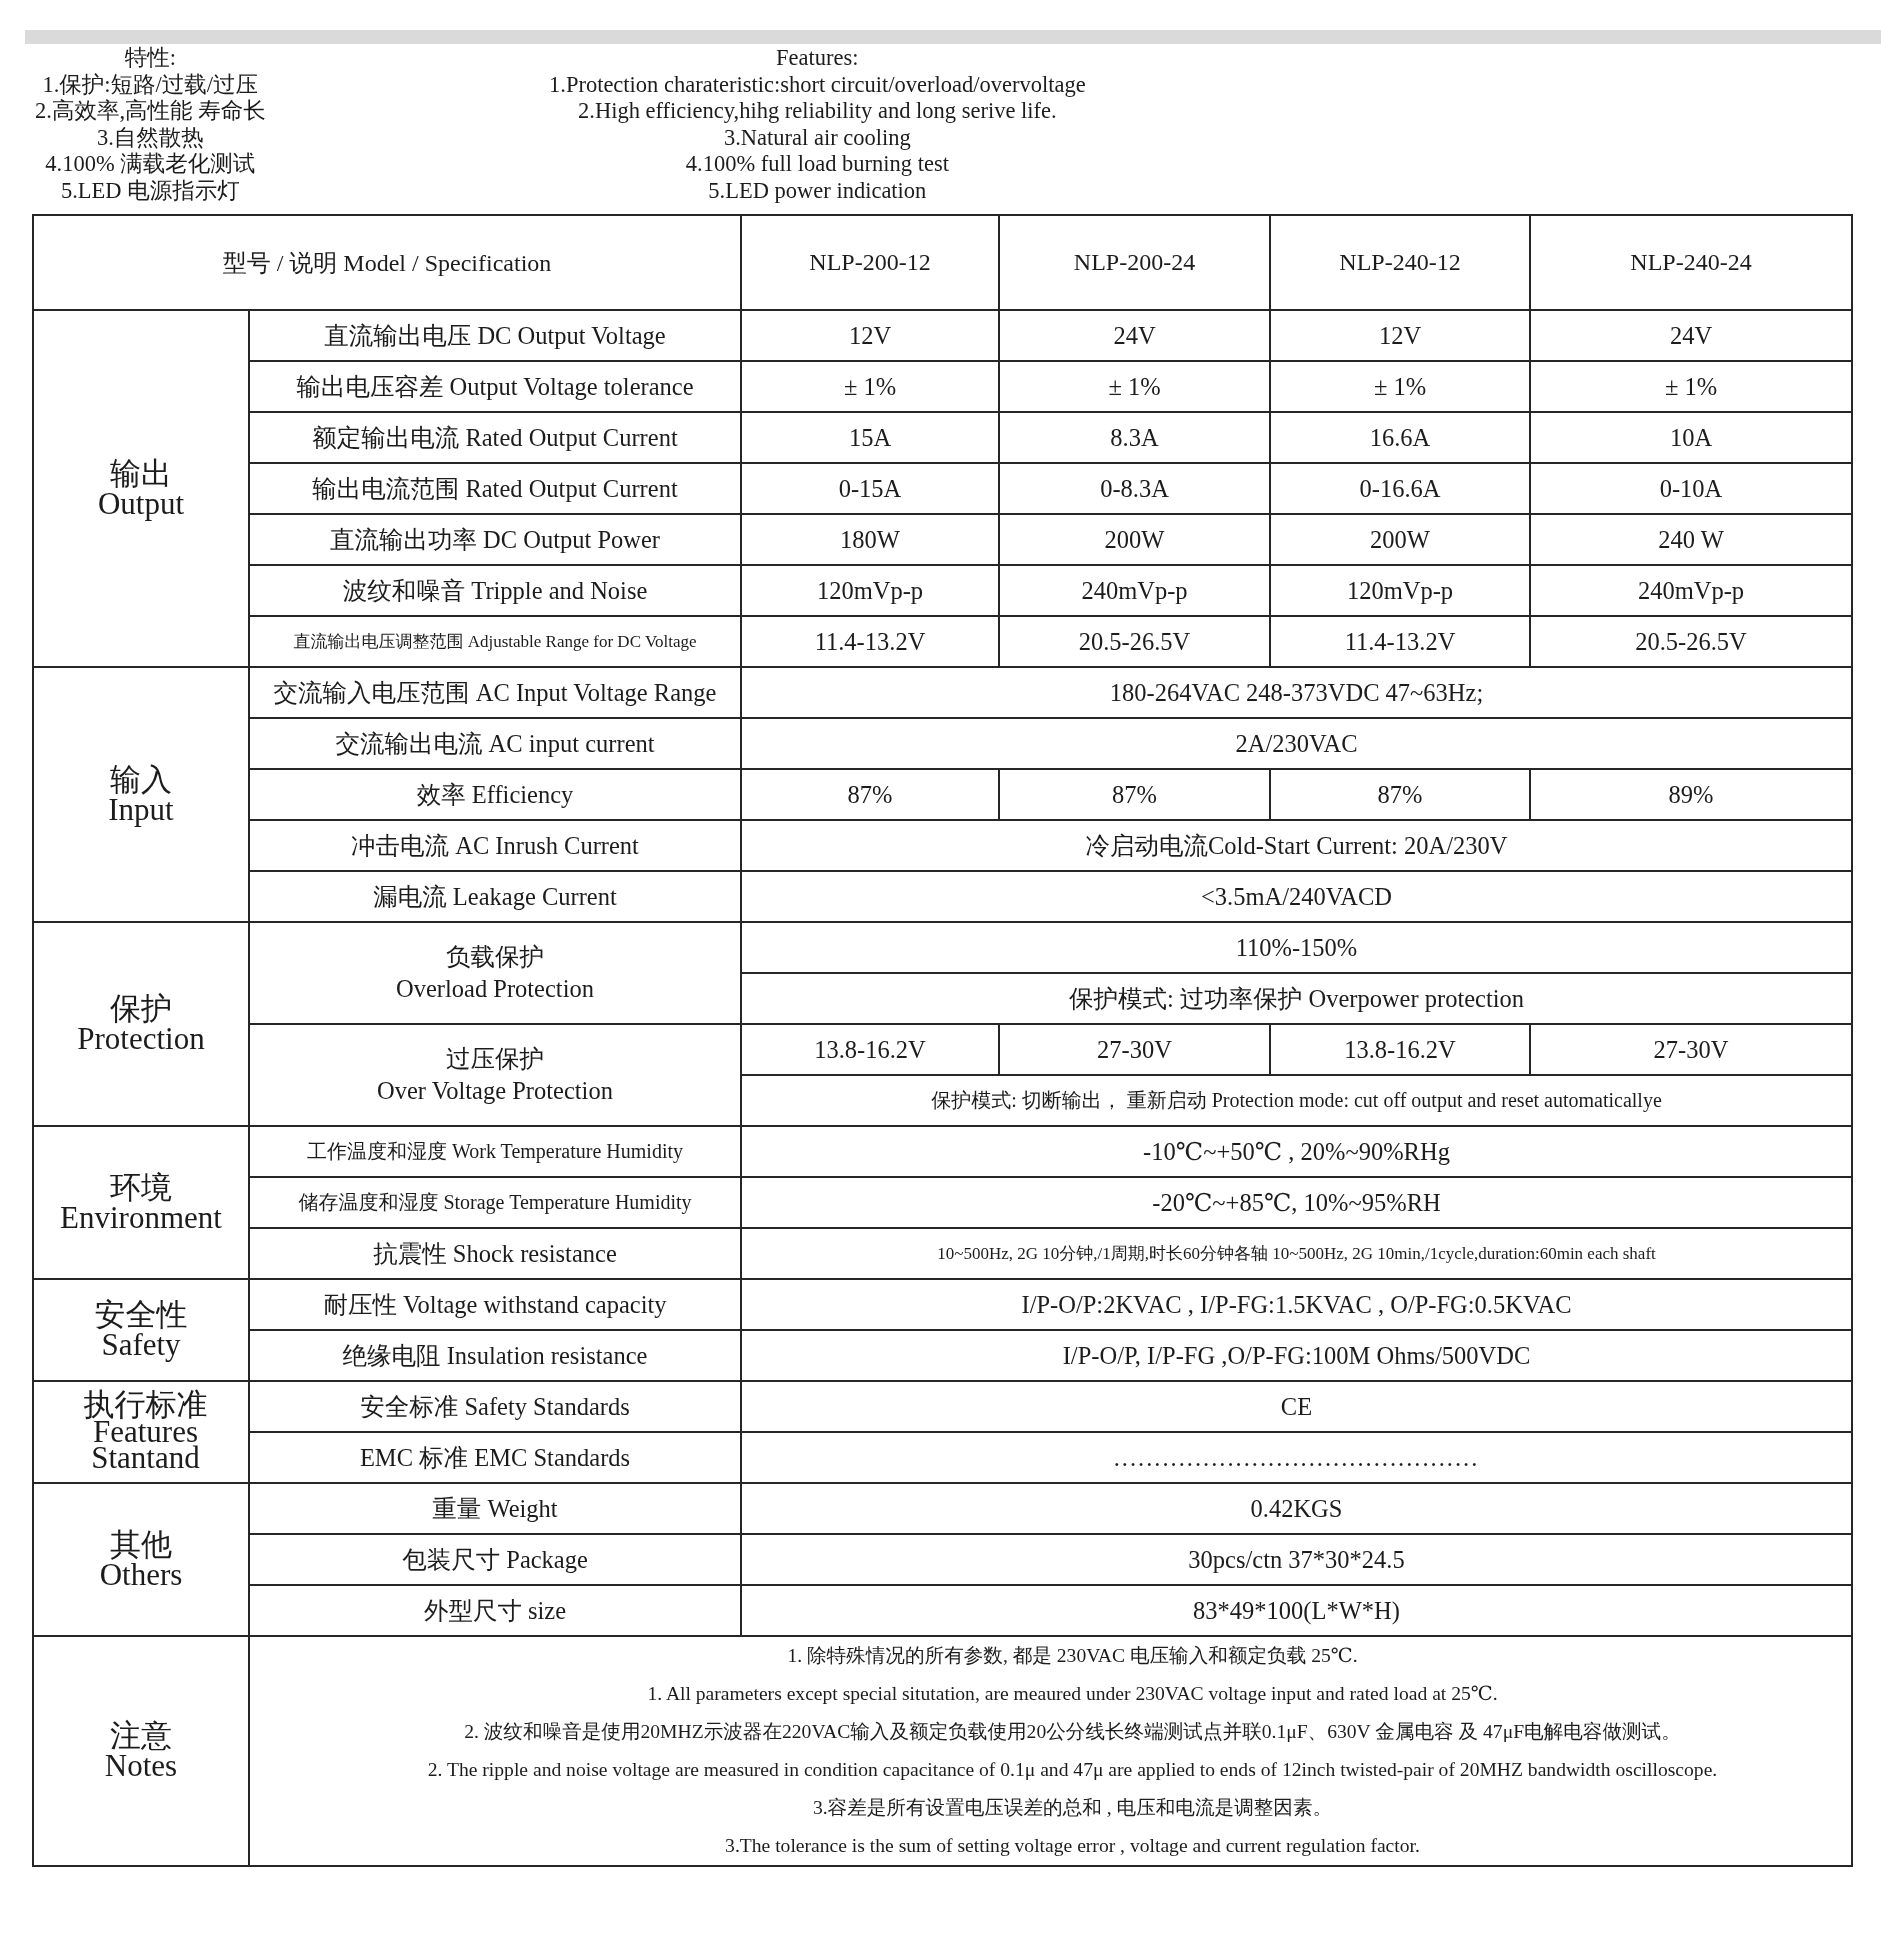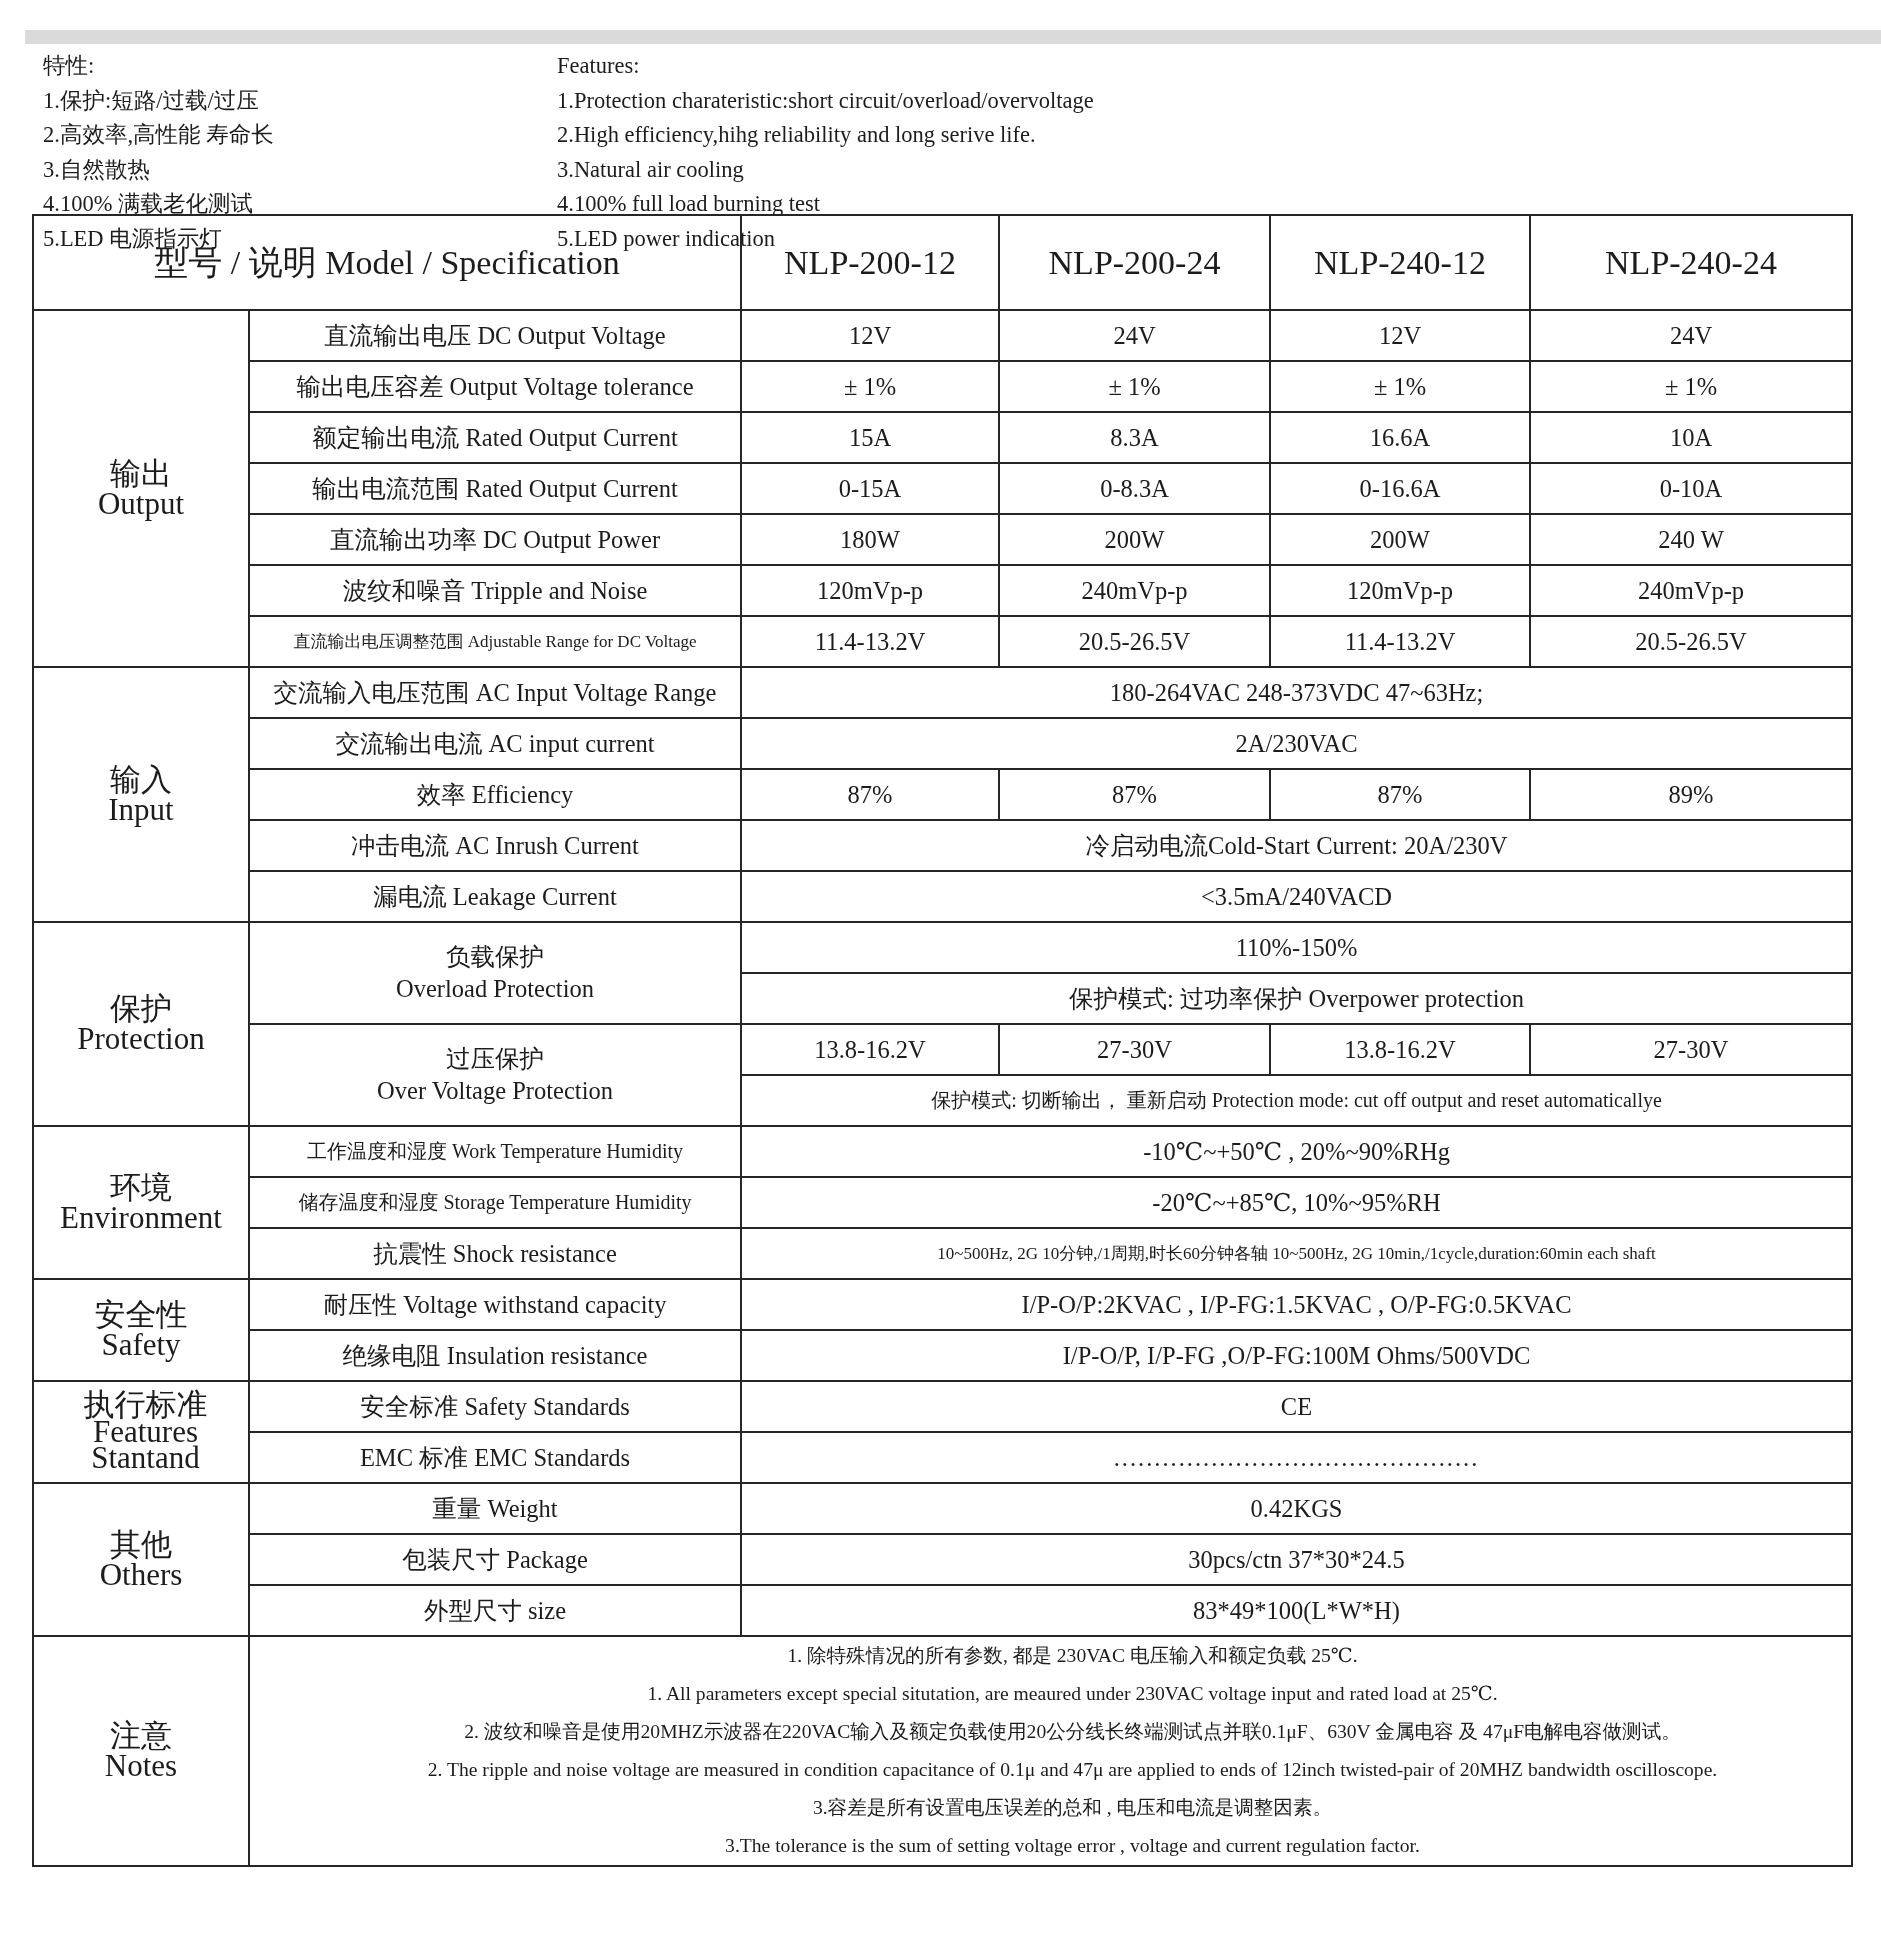"特性:" .features div { margin: 8px -> 0; text-align: none -> center }
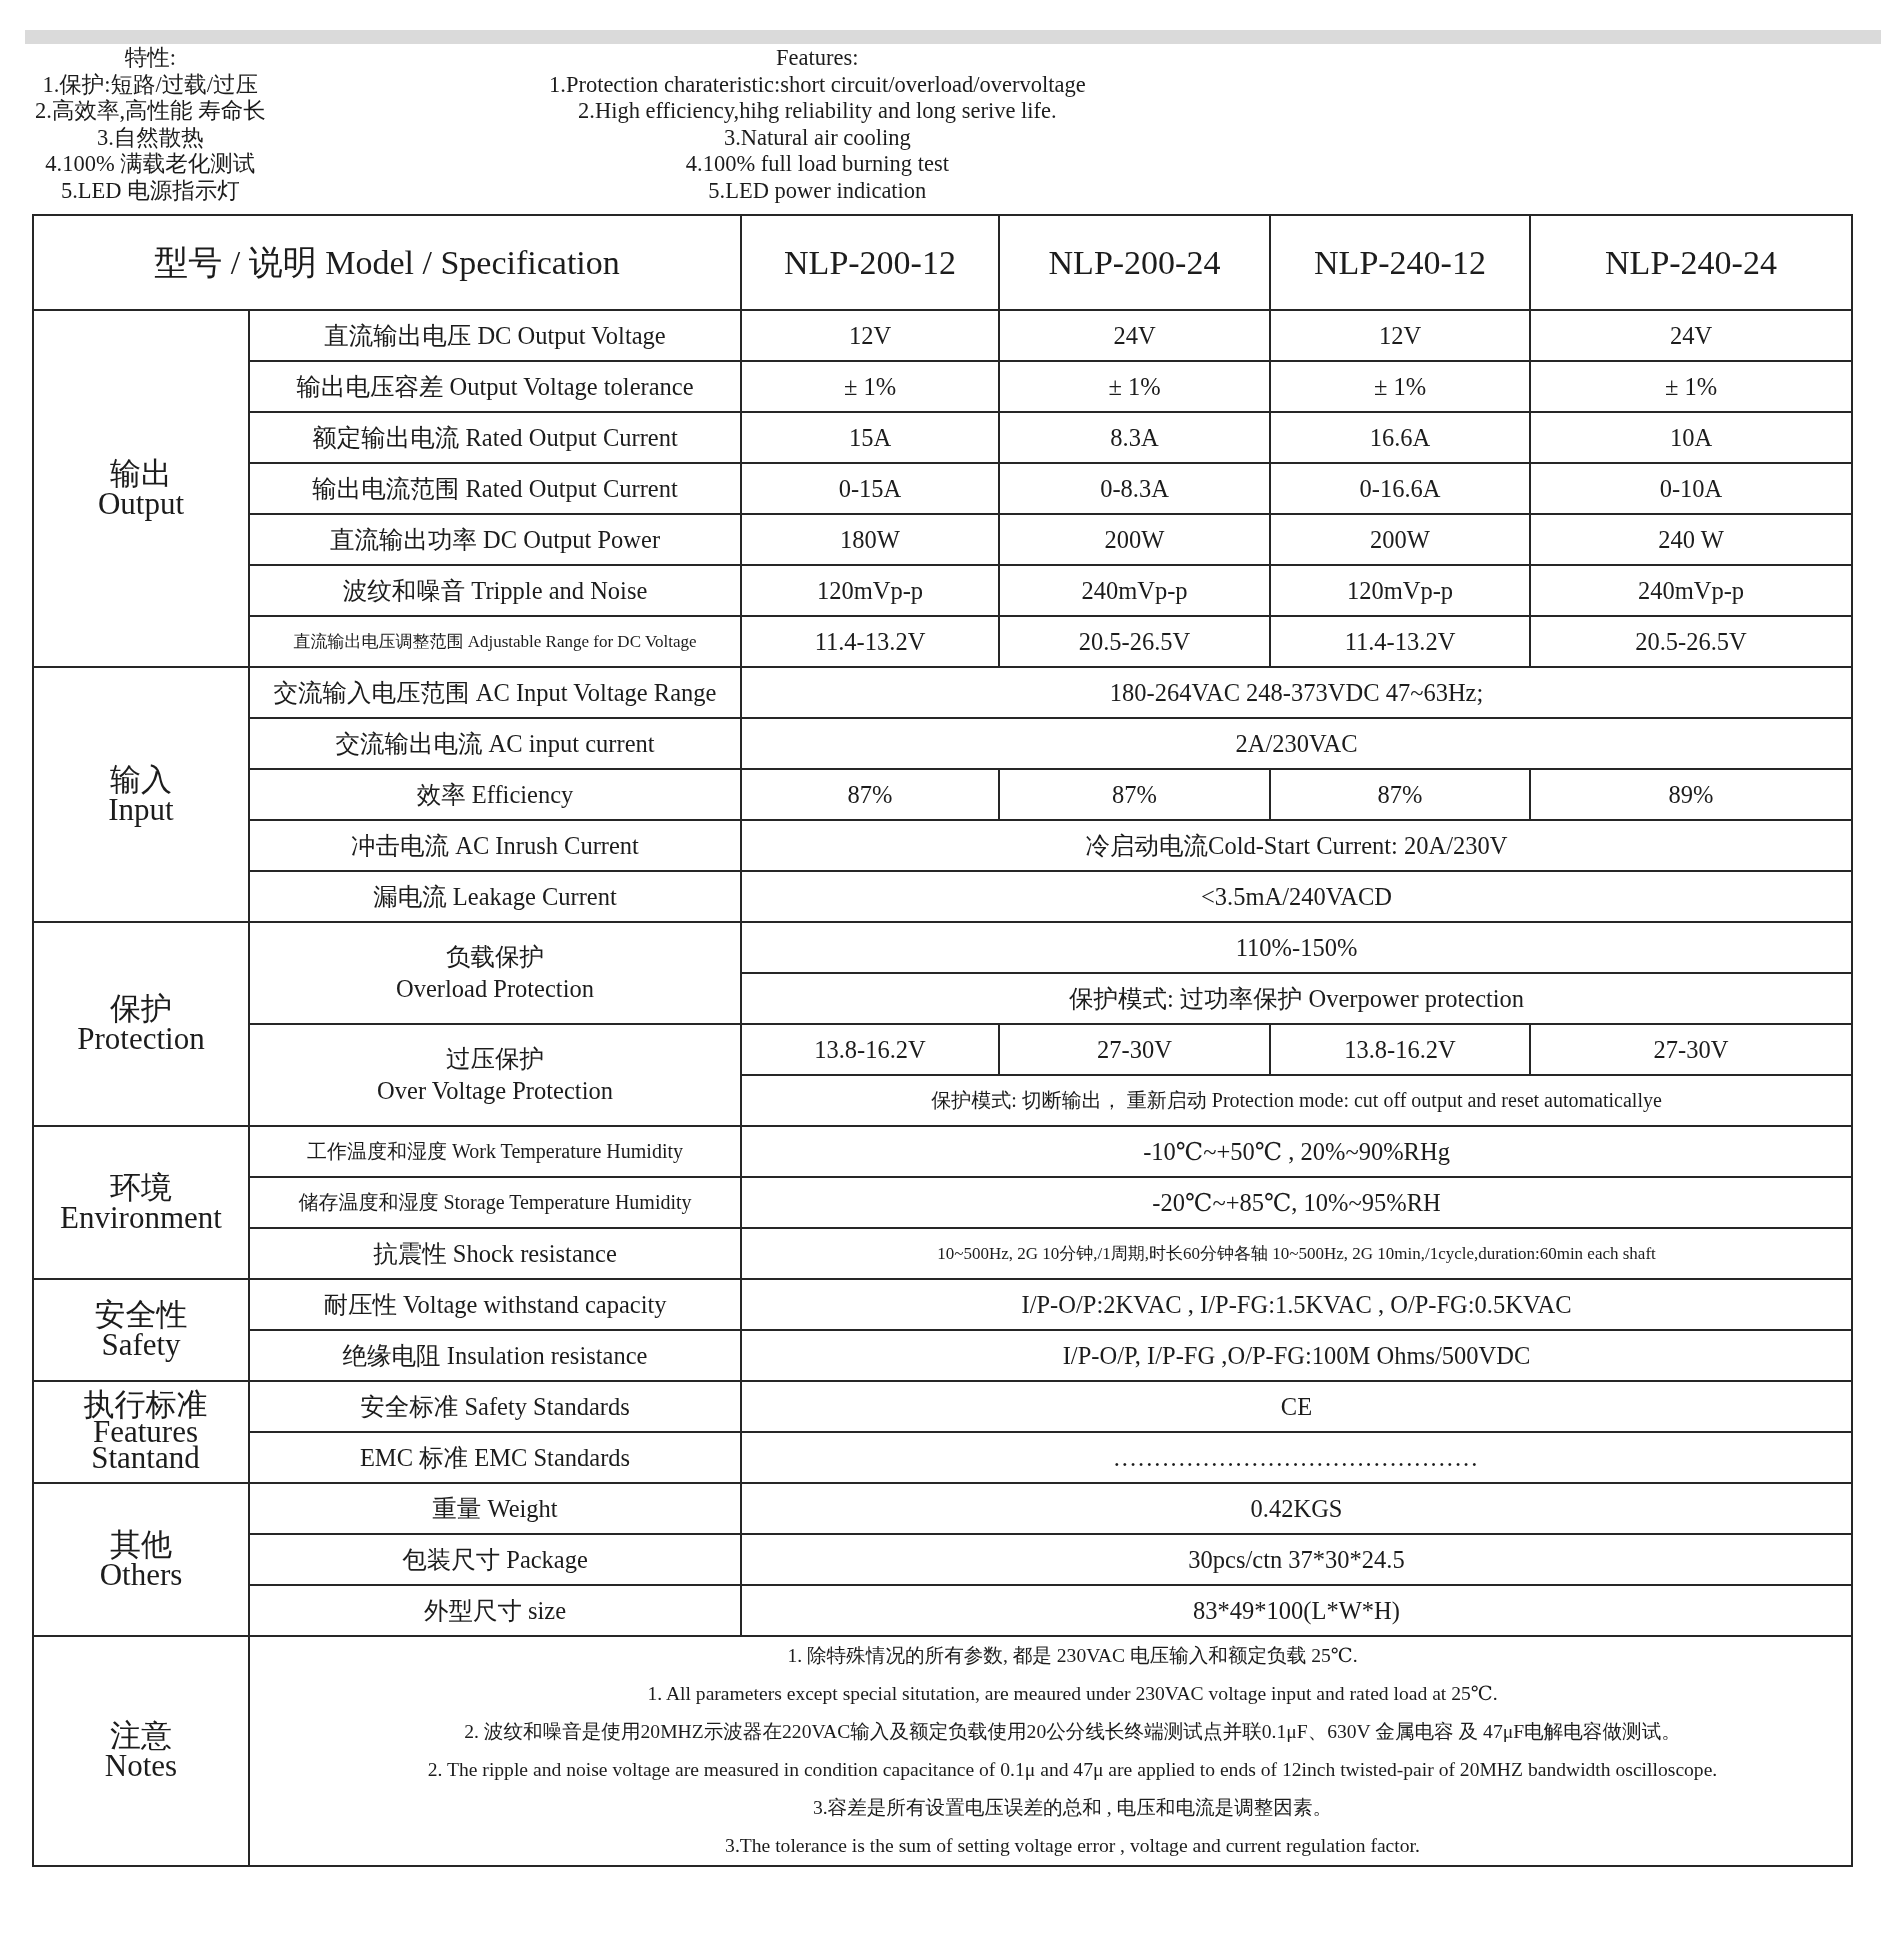"型号 / 说明 Model /" tr.hdr td { font-size: 34px -> 24px }
